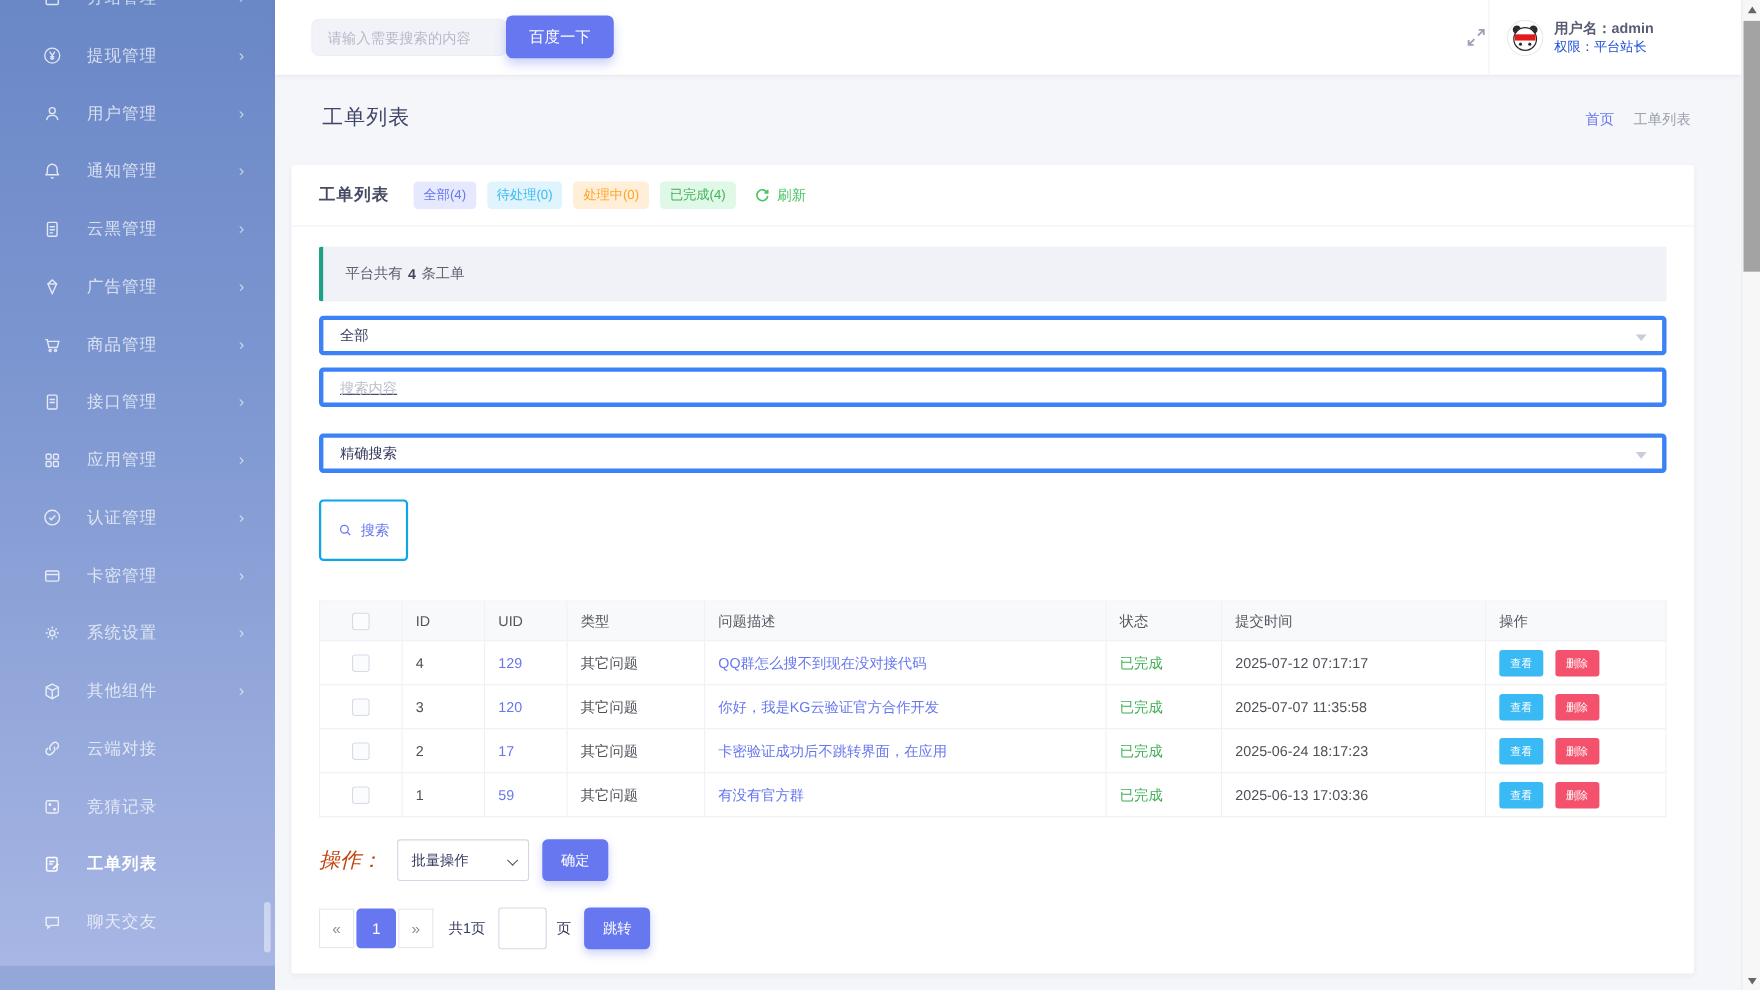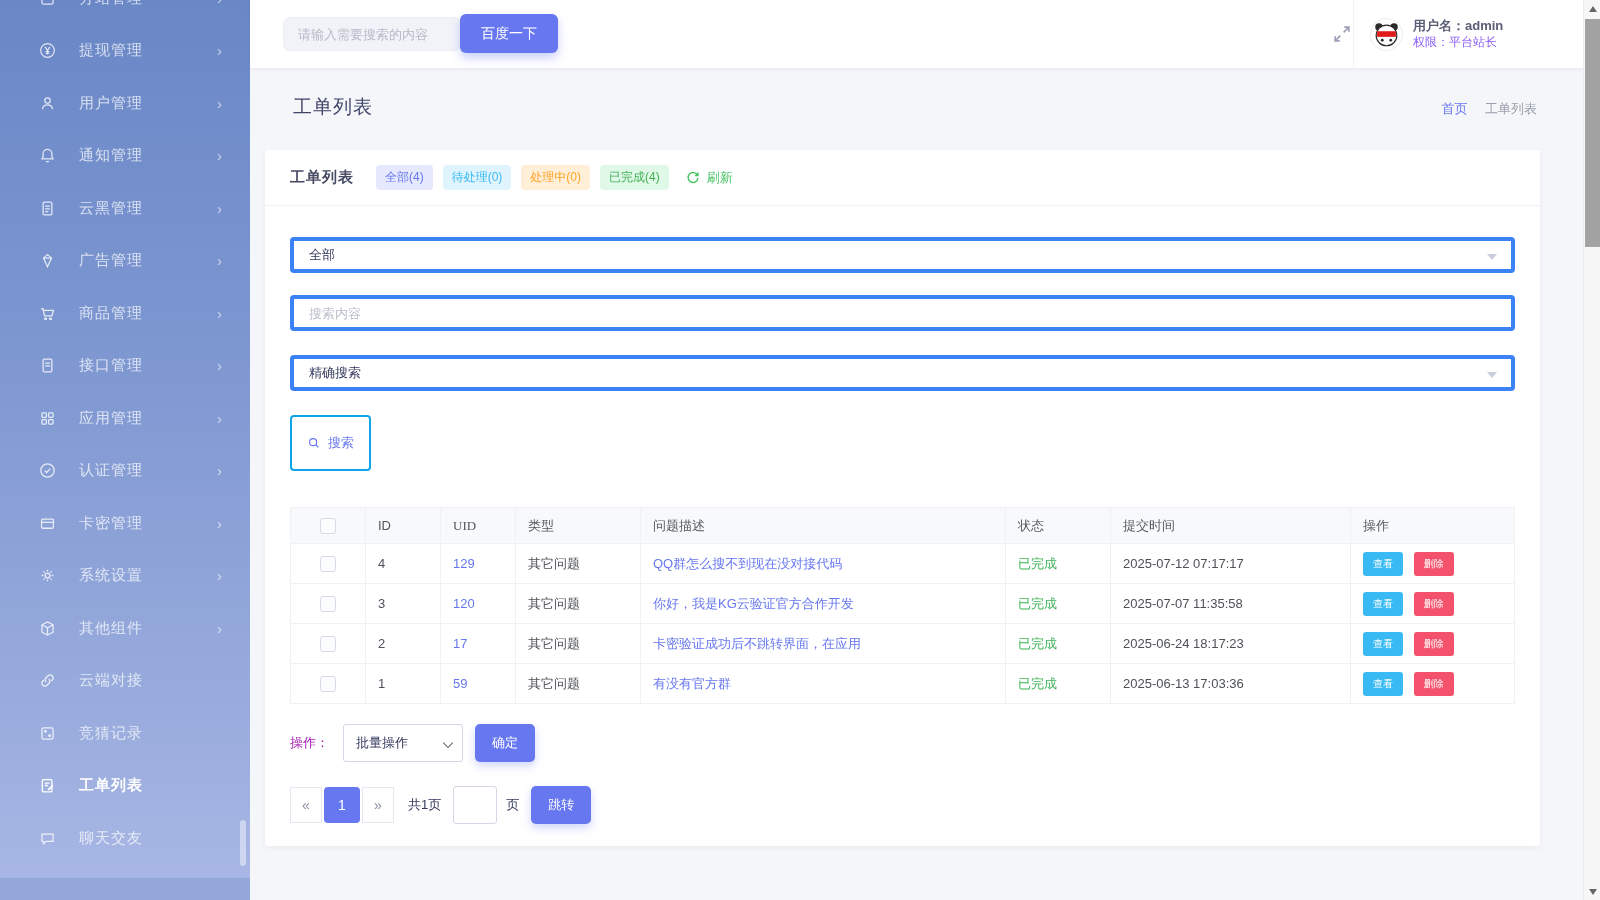"权限：平台站长" .user-role { color: #8b5cf6 -> #1d4ed8 }
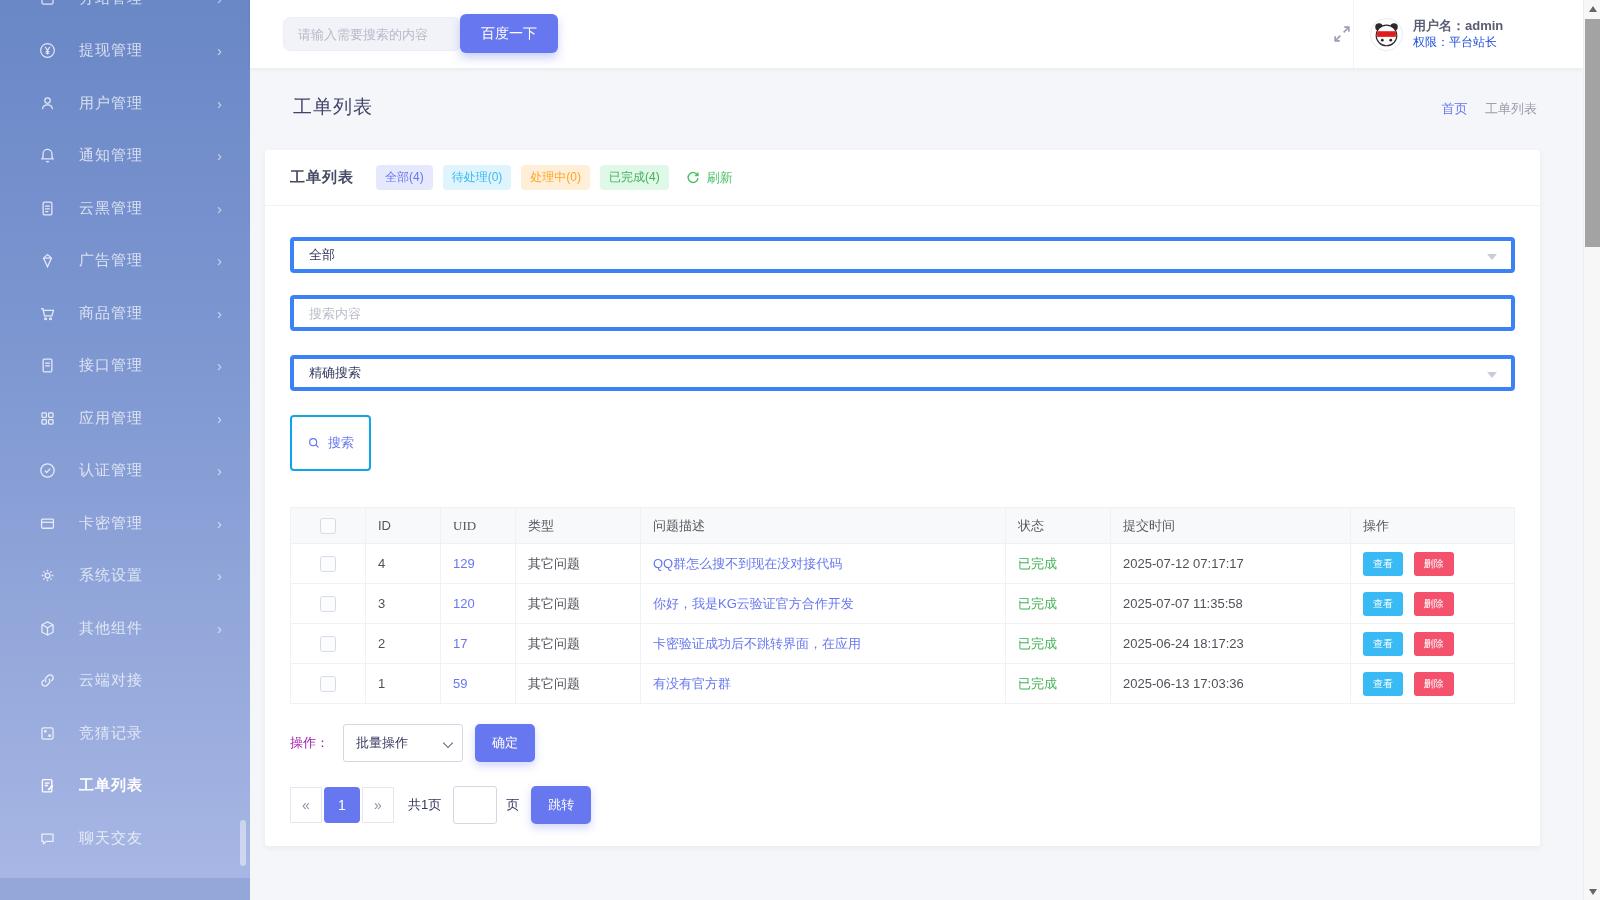"平台共有" div.alert { html: none -> <div> <span>平台共有</span> <b>4</b> <span>条工单</span> </div> }
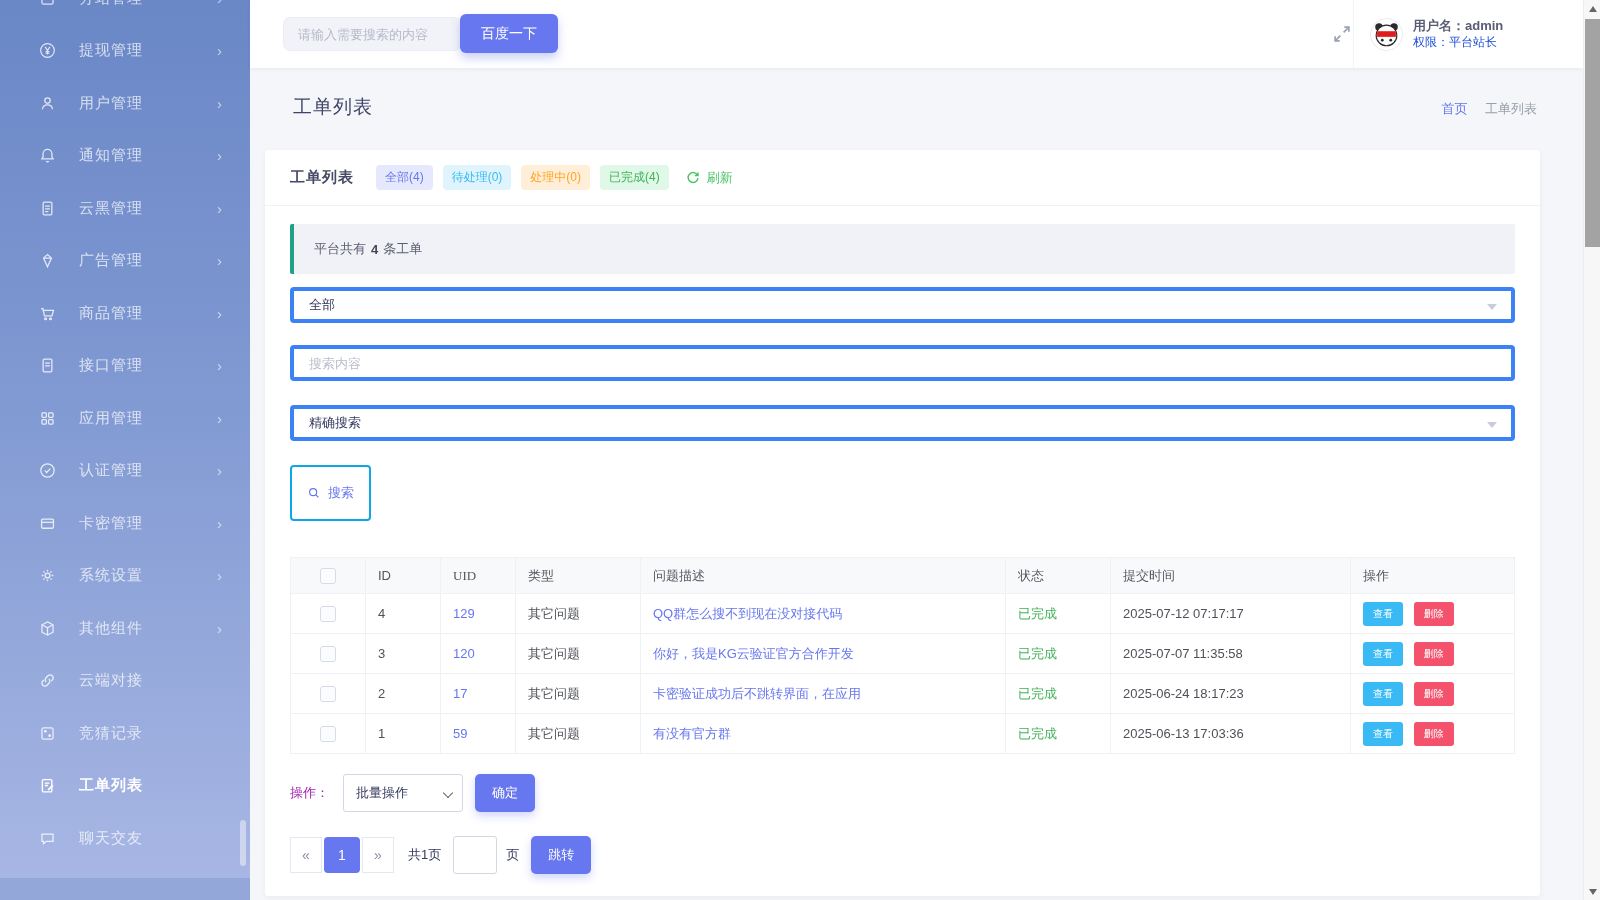"搜索内容" .f-input { margin-top: 22px -> 11px; text-decoration: none -> underline }
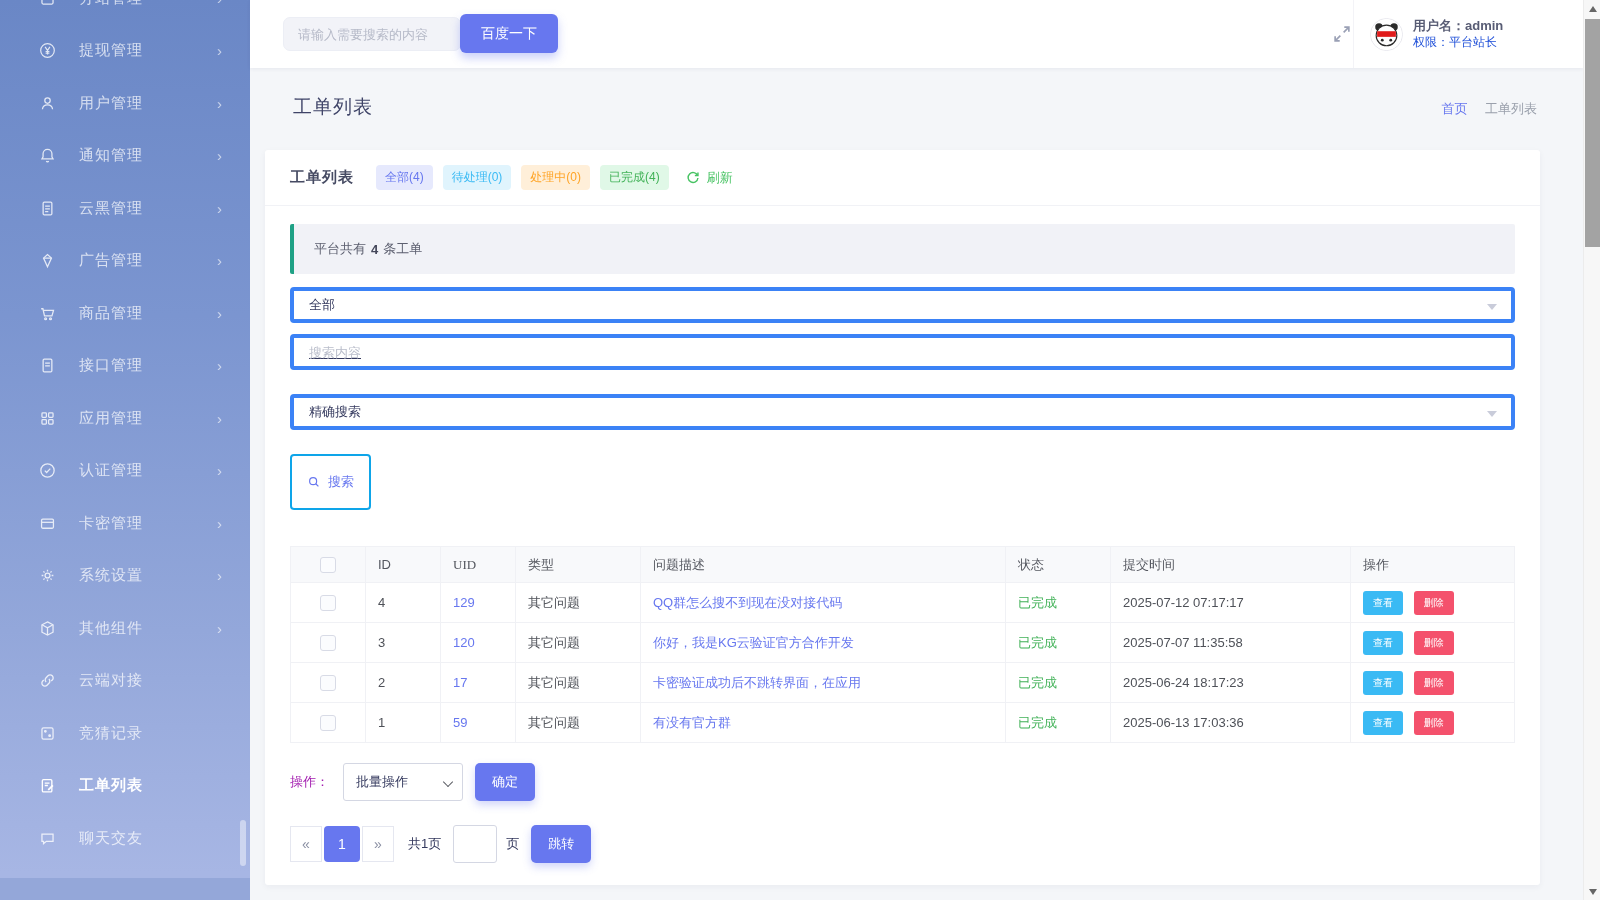"UID" .col-uid { font-family: Liberation Serif, serif -> none }
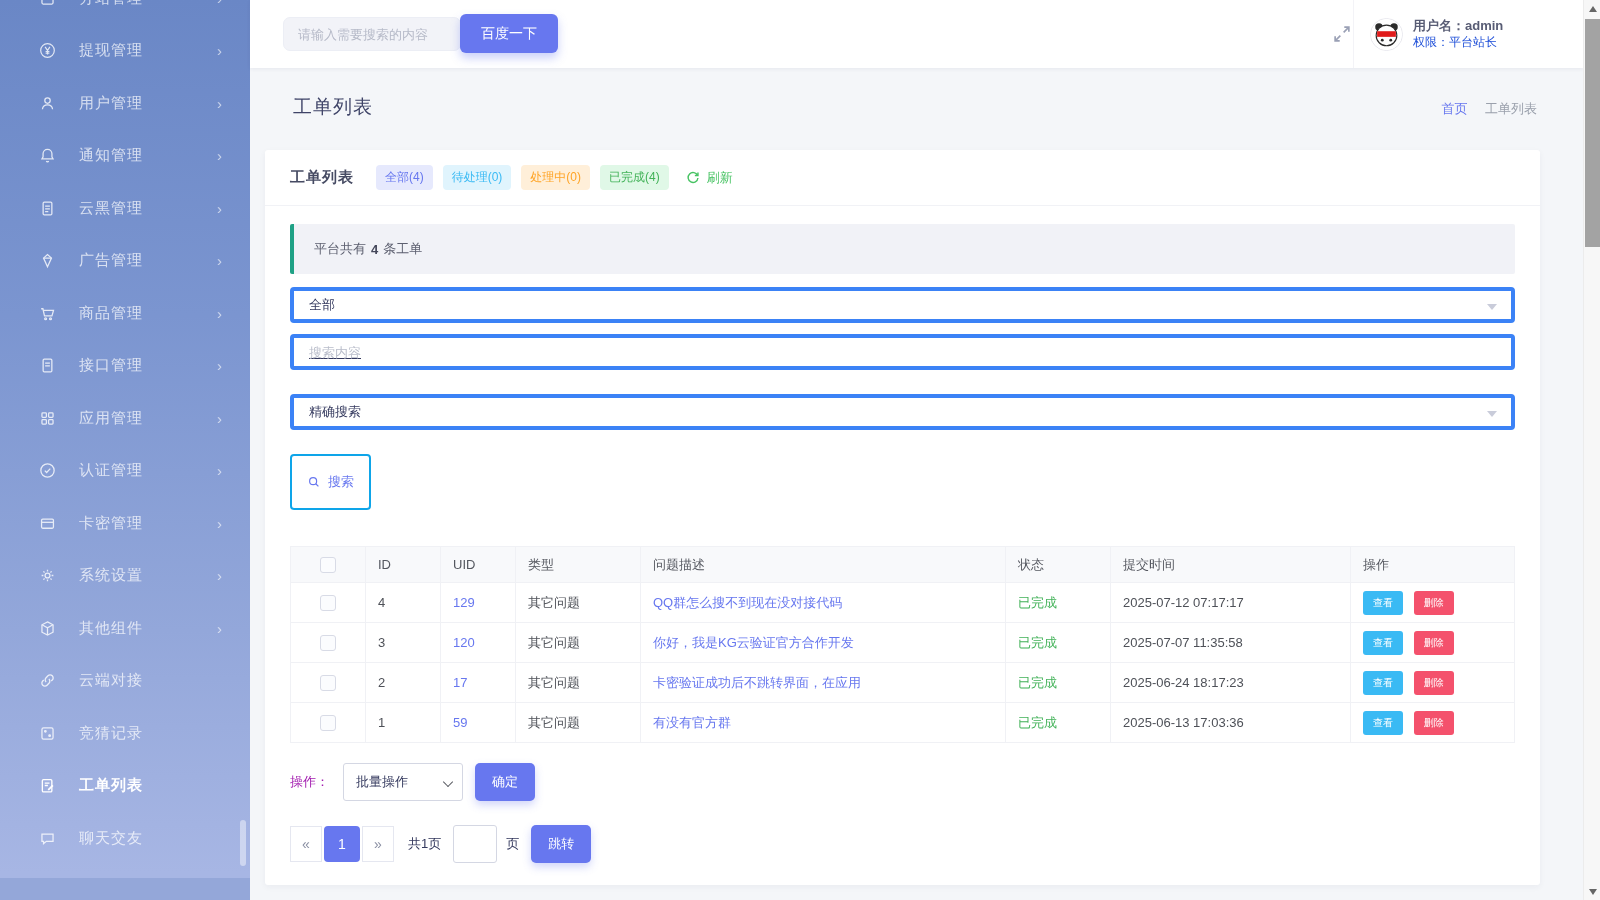"操作：" .bulk-label { color: #a21caf -> #c2410c; font-size: 13px -> 19px; font-style: none -> italic }
